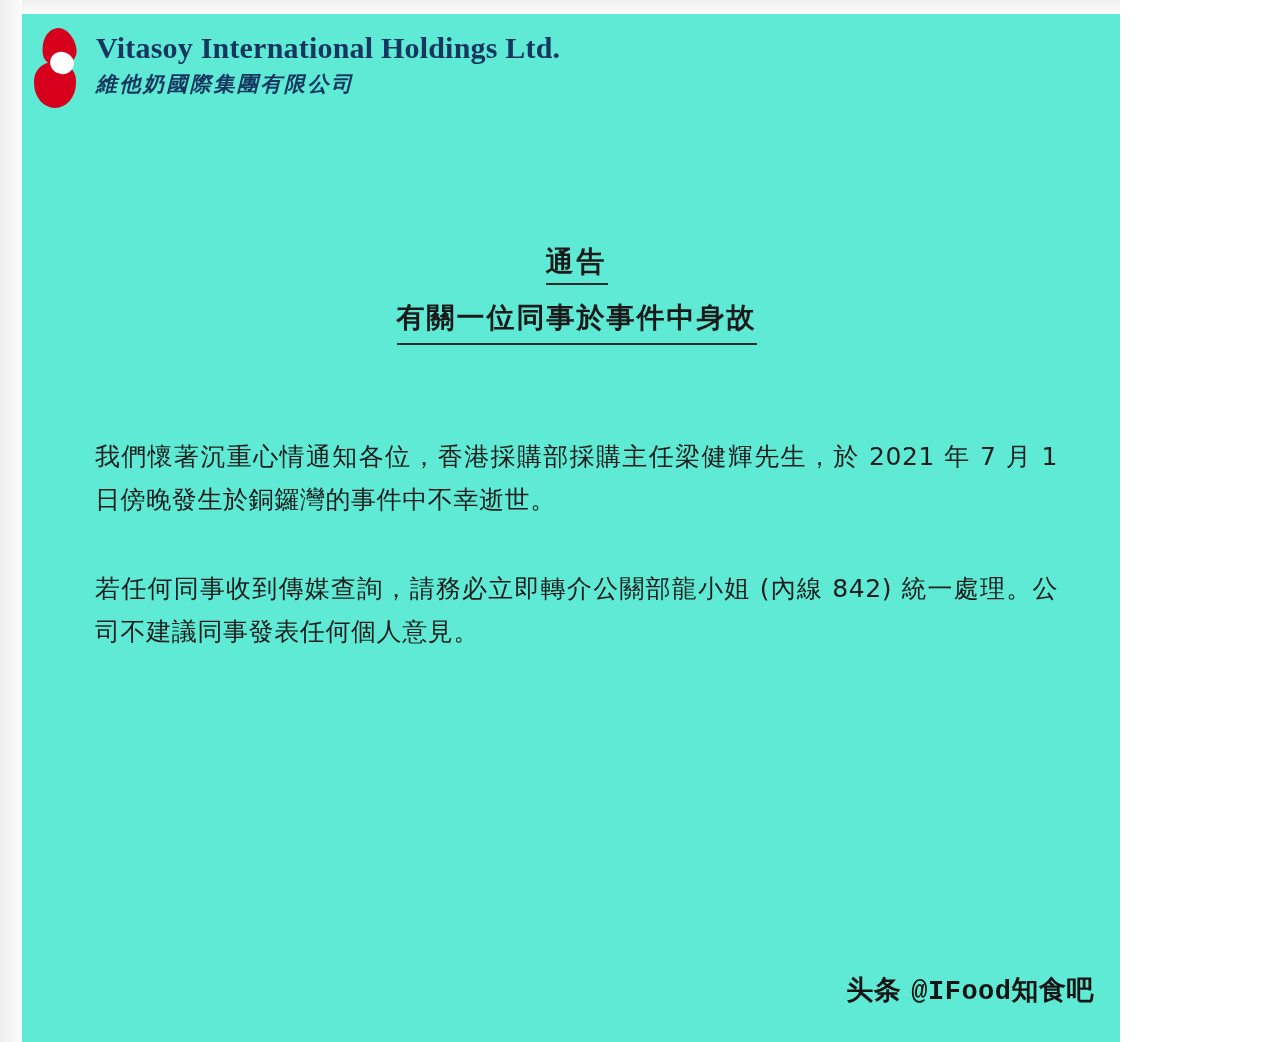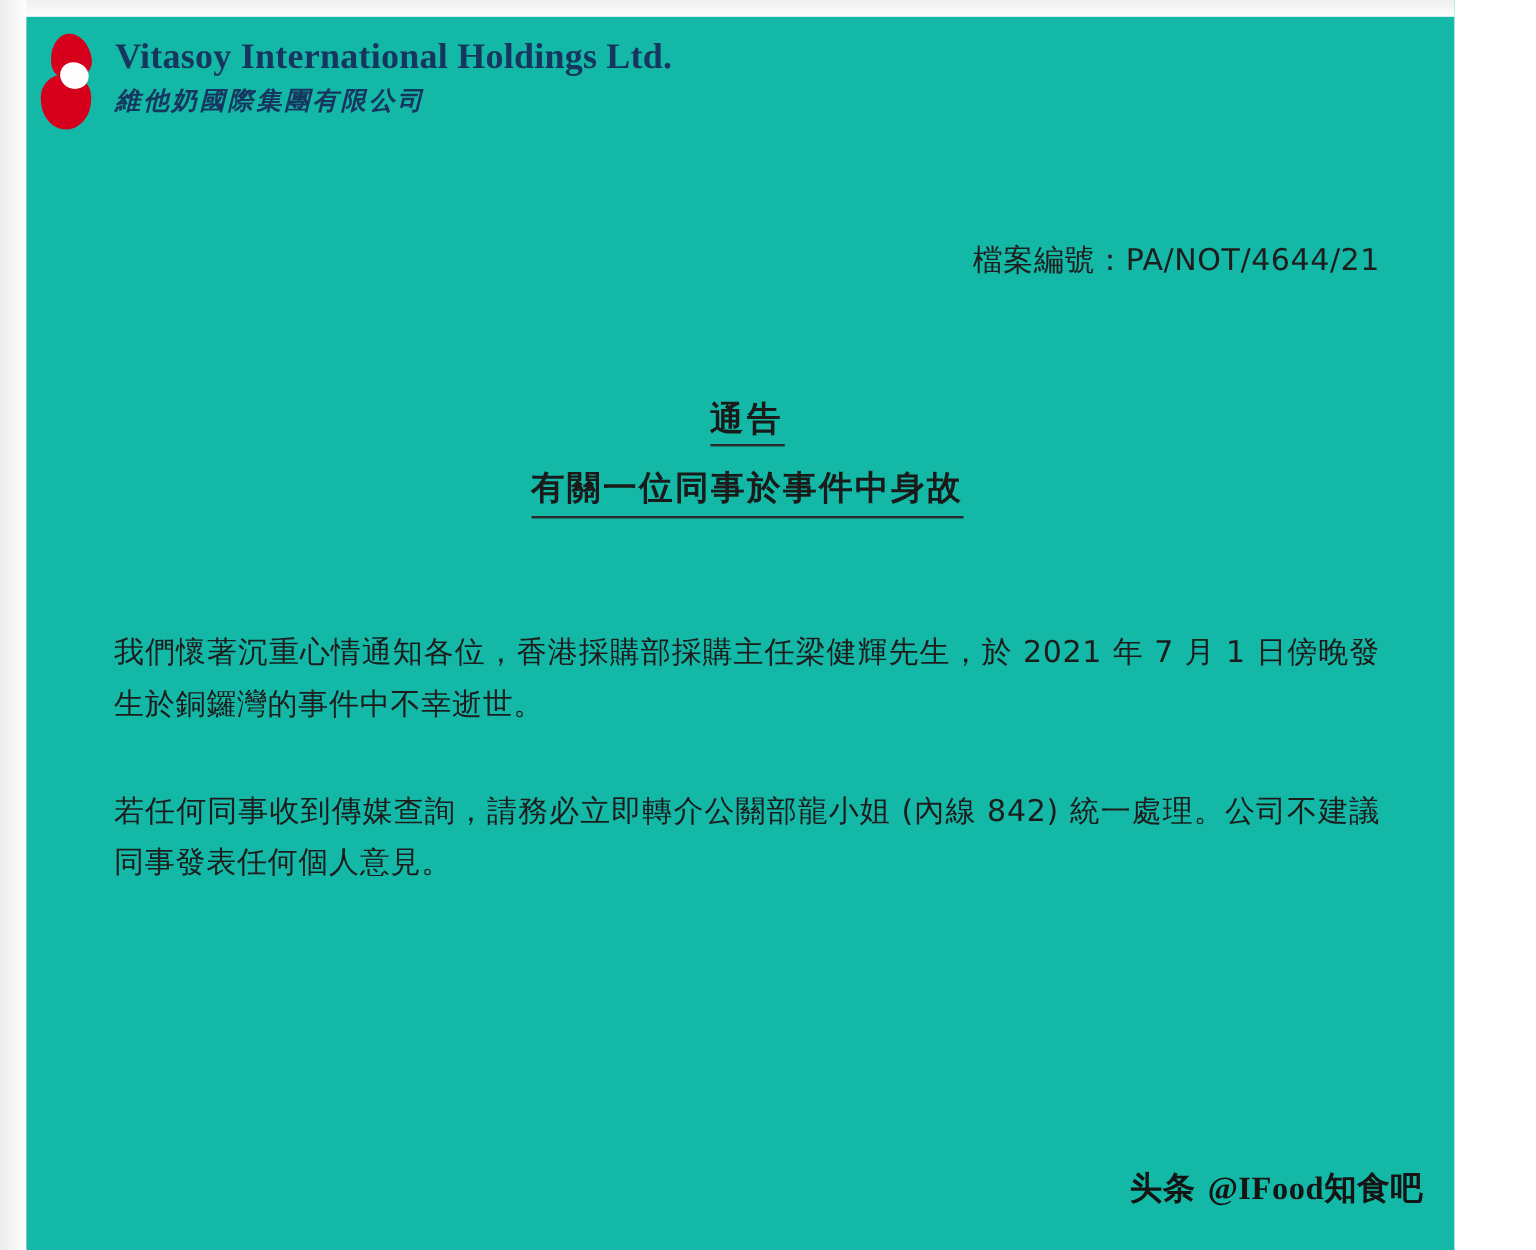"Vitasoy International Holdings Ltd." .page { background: #14b8a6 -> #5eead4; width: 1212px -> 1120px }
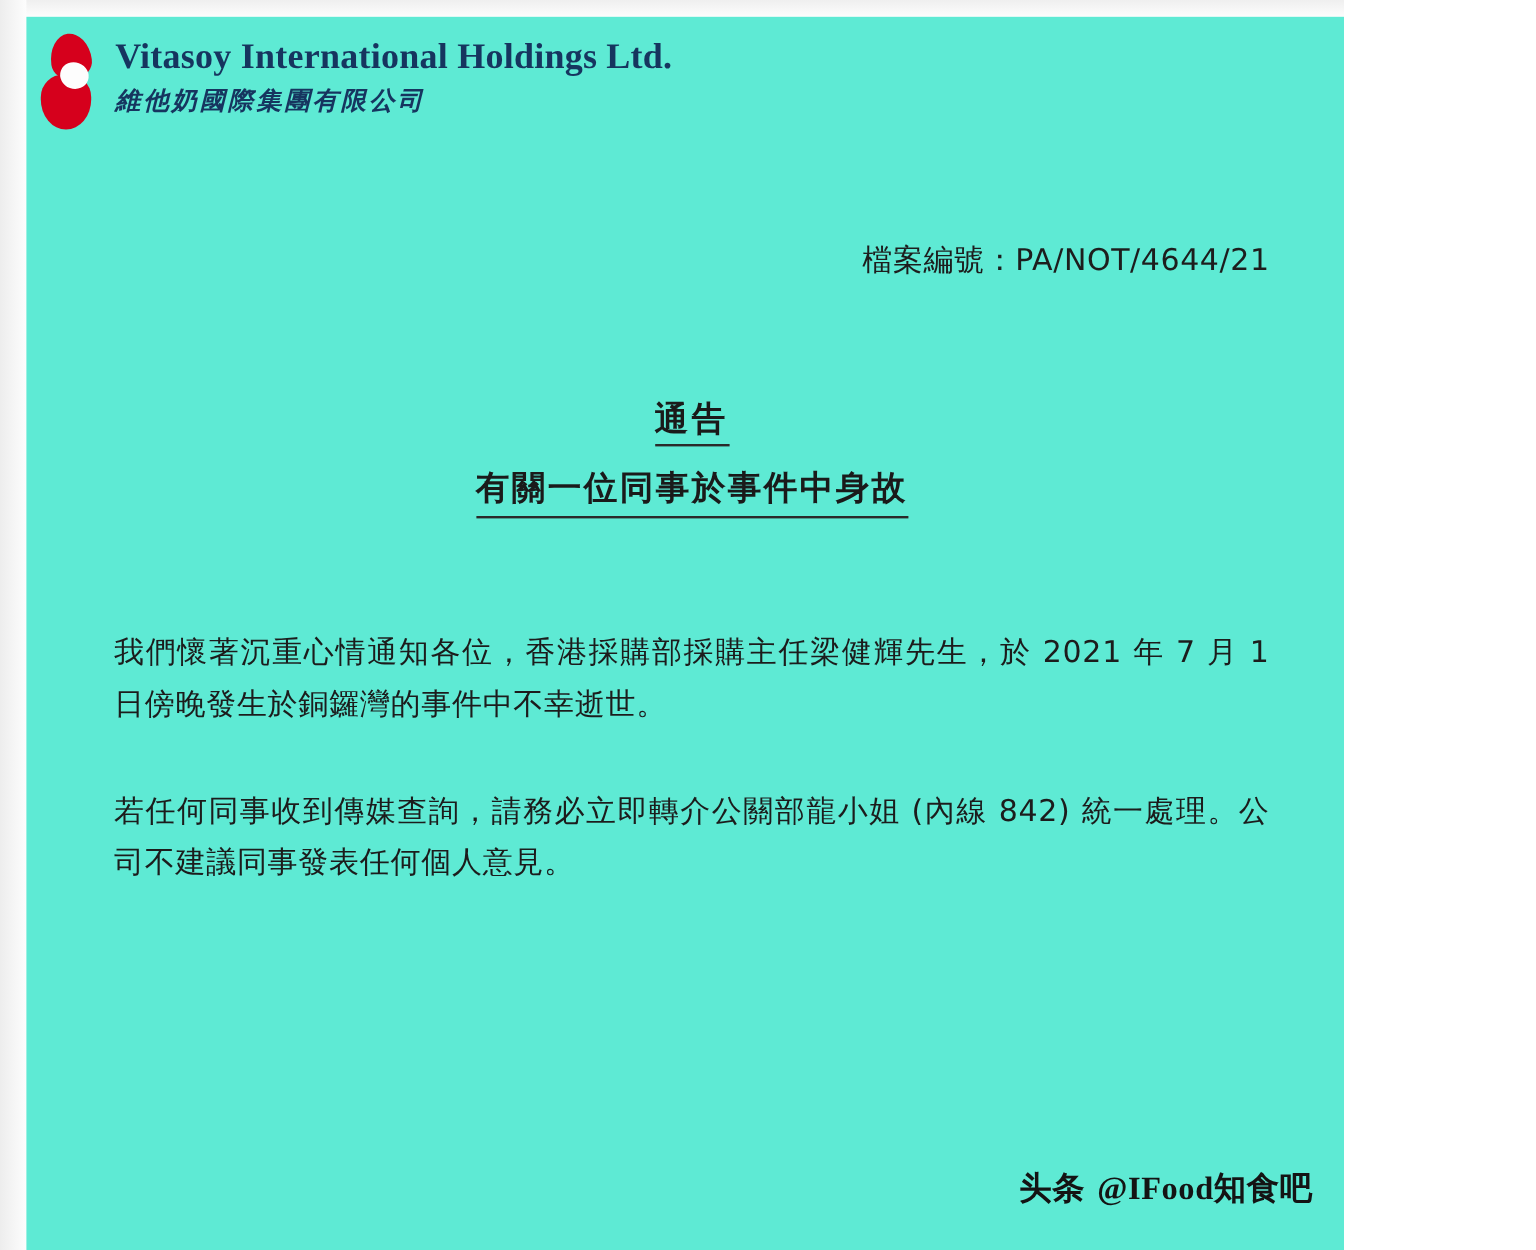"檔案編號：PA/NOT/4644/21" div.file-ref { html: <div>檔案編號：PA/NOT/4644/21</div> -> none }
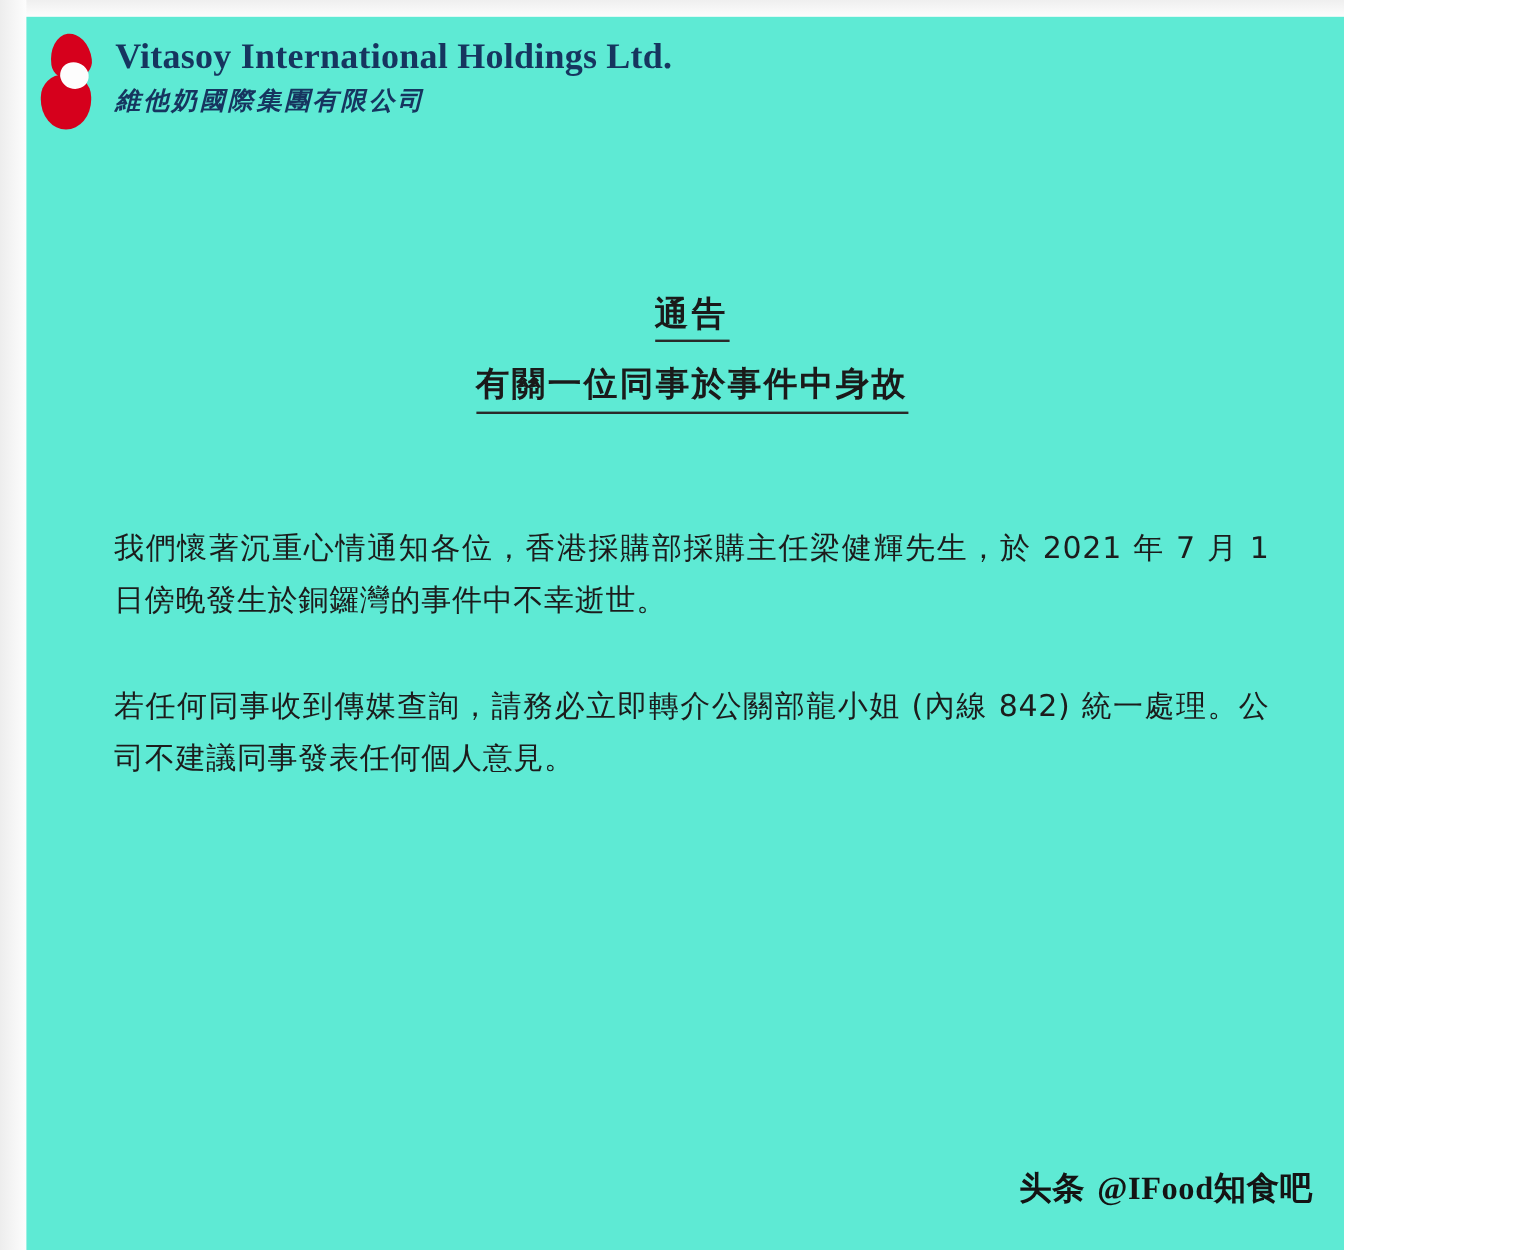"有關一位同事於事件中身故" .doc-subtitle { font-family: Liberation Sans, sans-serif -> Liberation Mono, monospace }
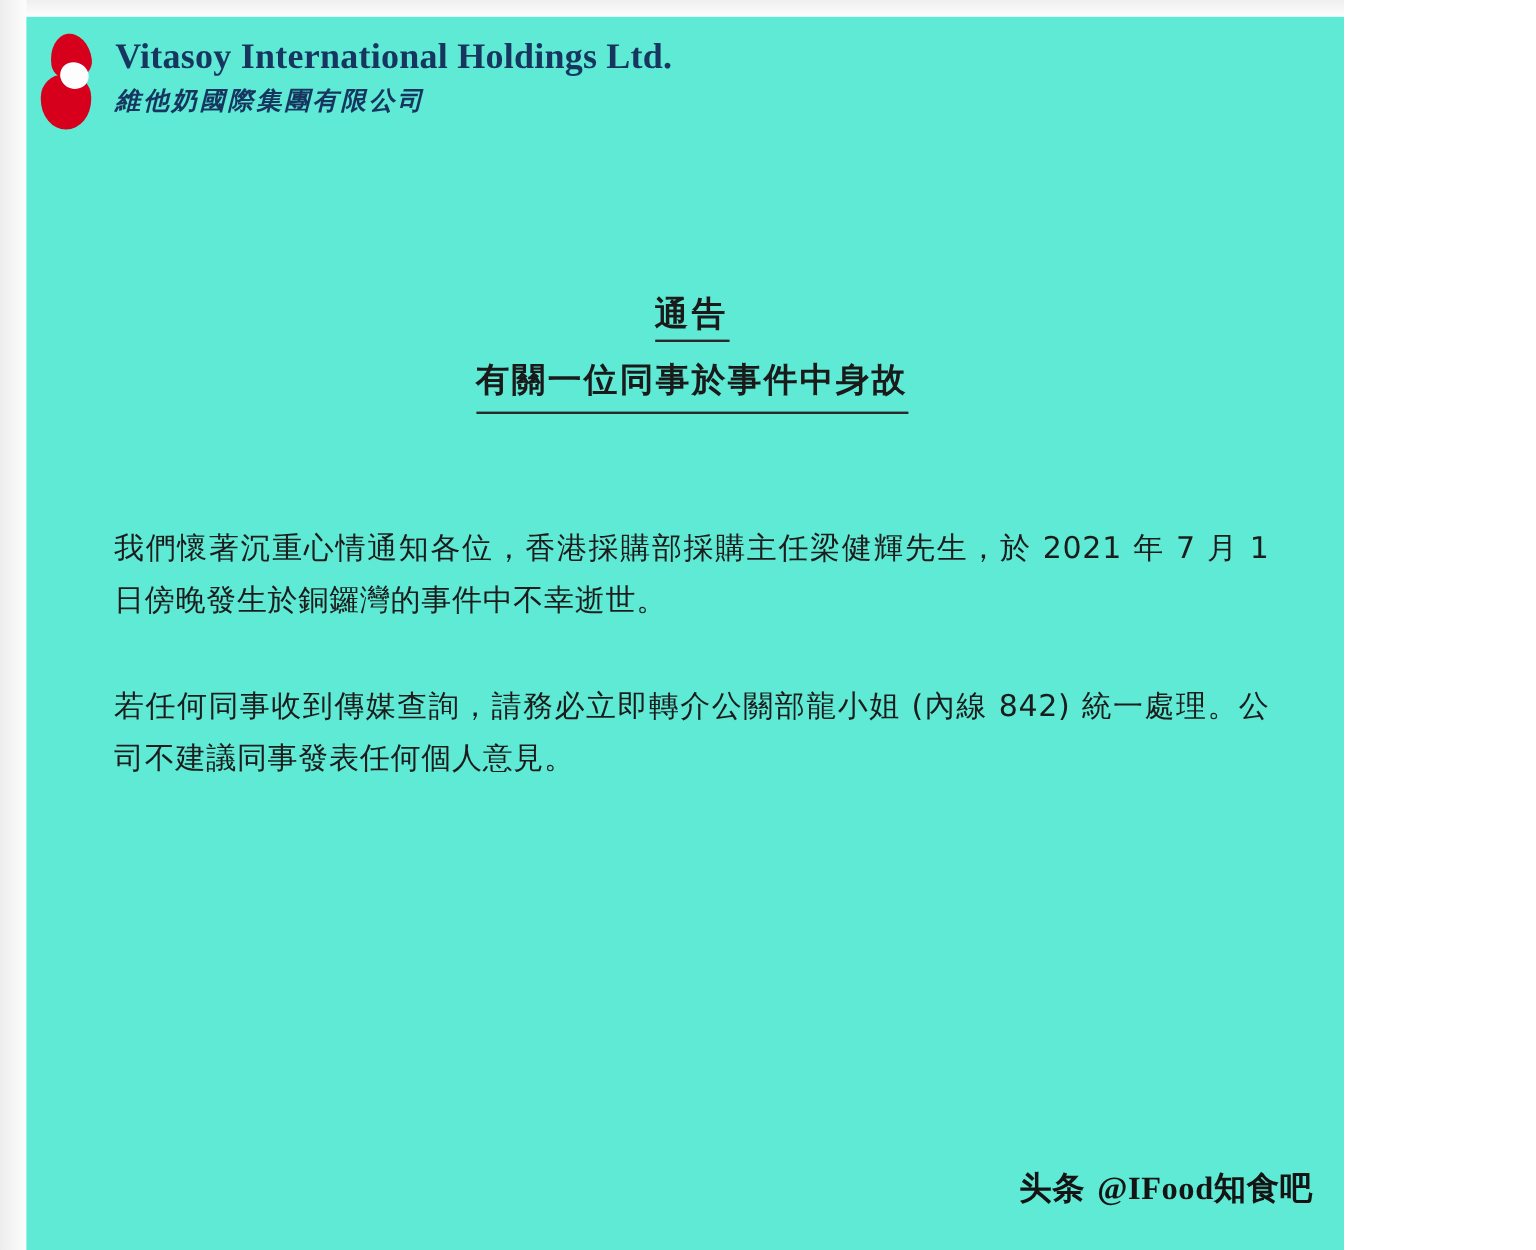"头条" .watermark { font-family: Liberation Serif, serif -> Liberation Mono, monospace }
